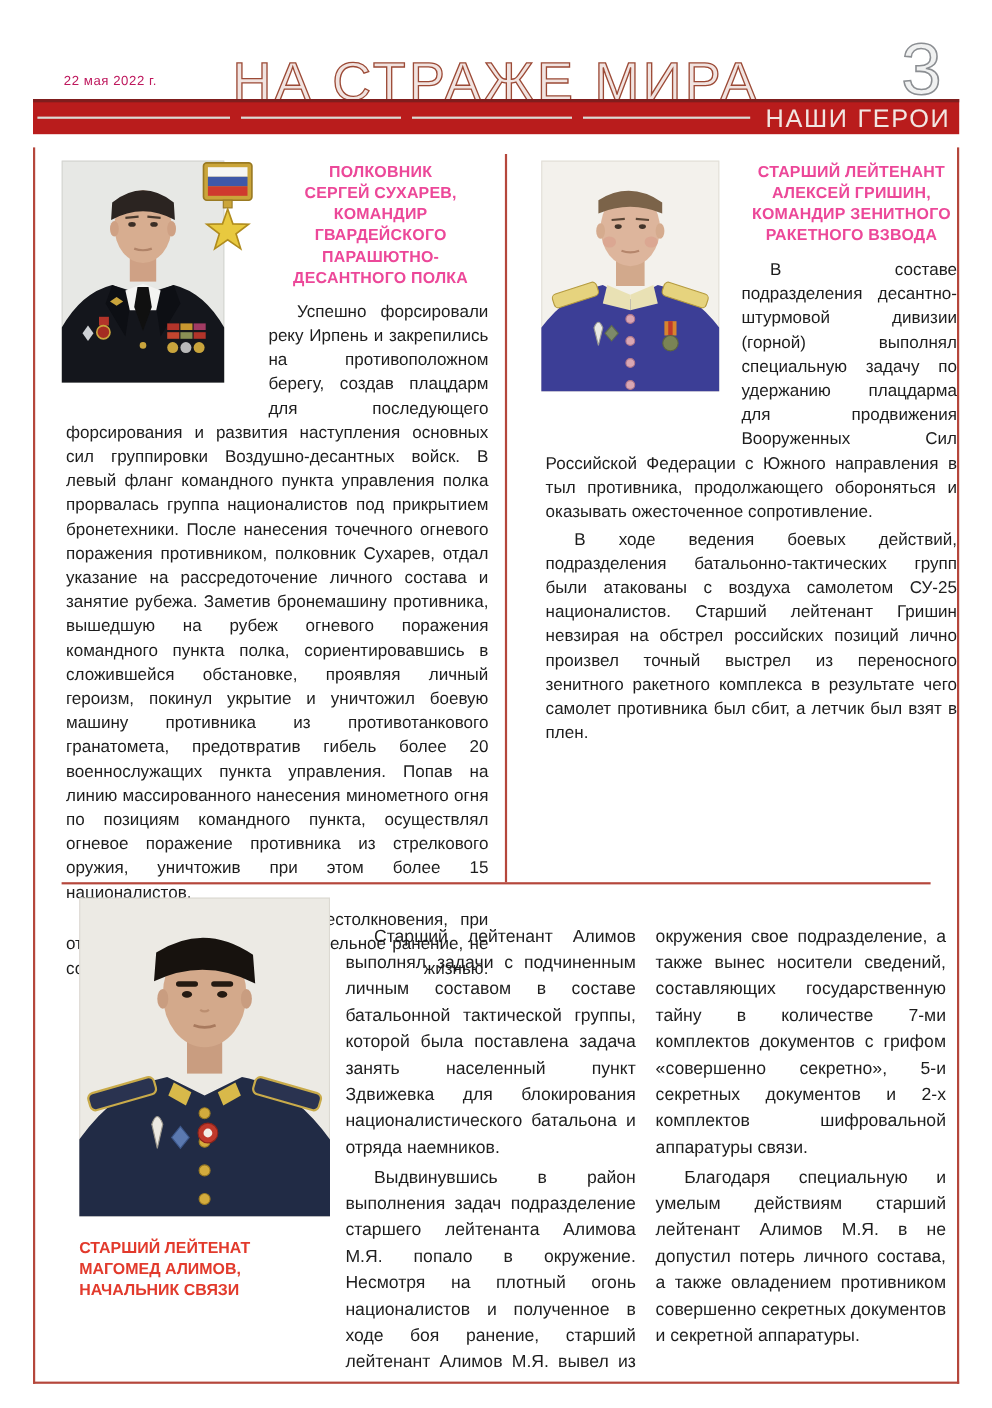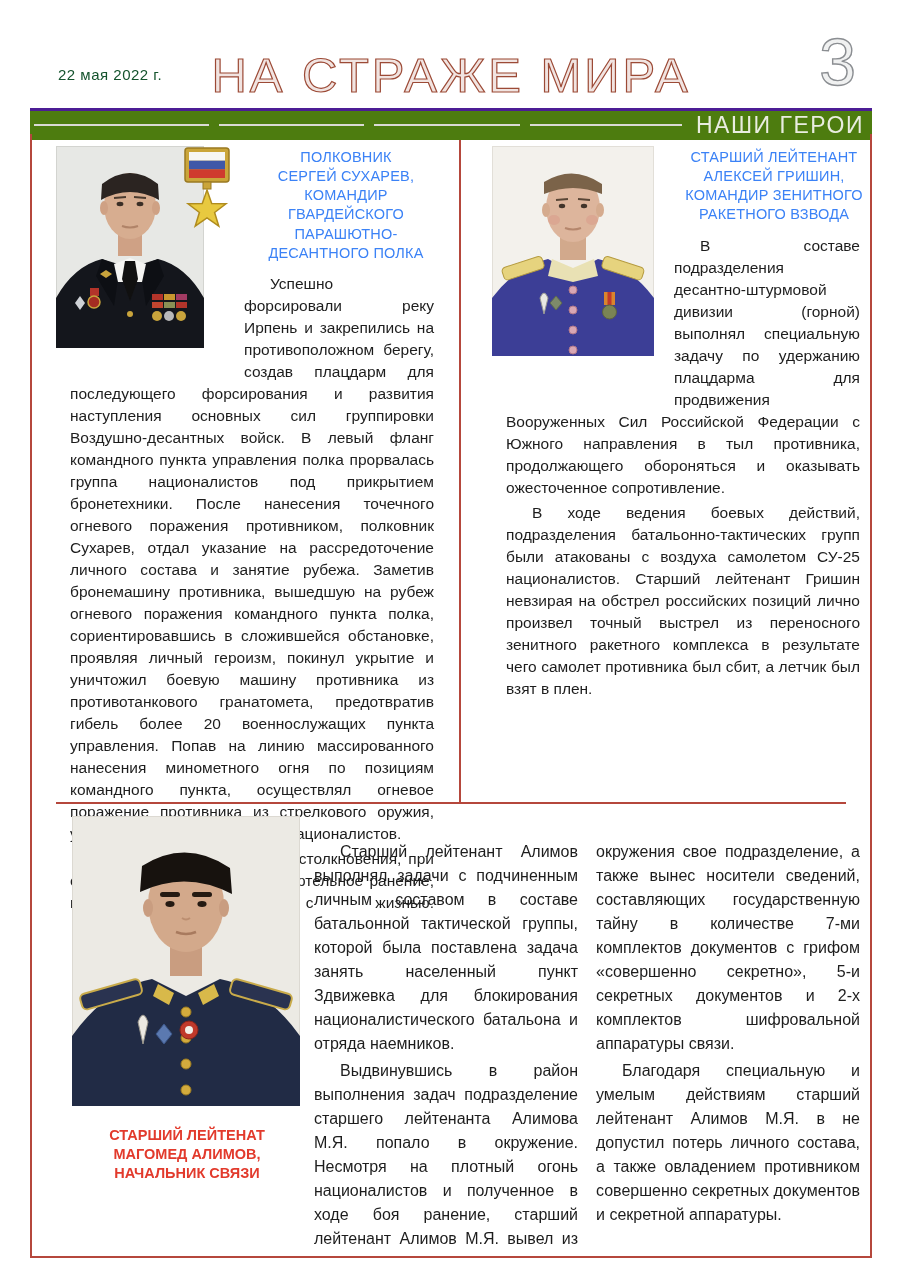"22 мая 2022 г." .date { color: #14532d -> #be185d; font-size: 15px -> 12px }
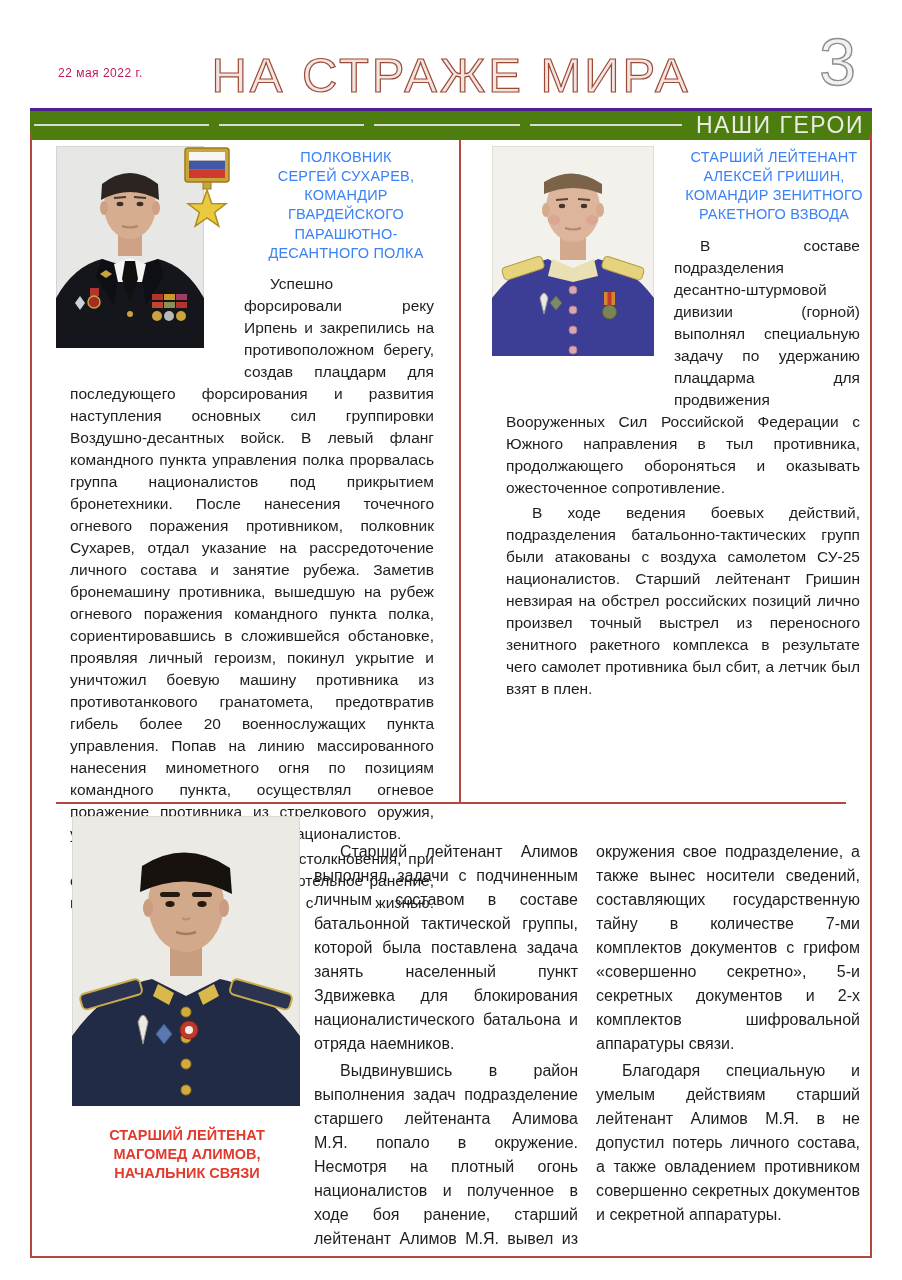"НАШИ ГЕРОИ" .section-bar { background: #4d7c0f -> #b91c1c; border-top: 3px solid #4c1d95 -> 3px solid #7f1d1d; top: 108px -> 90px }
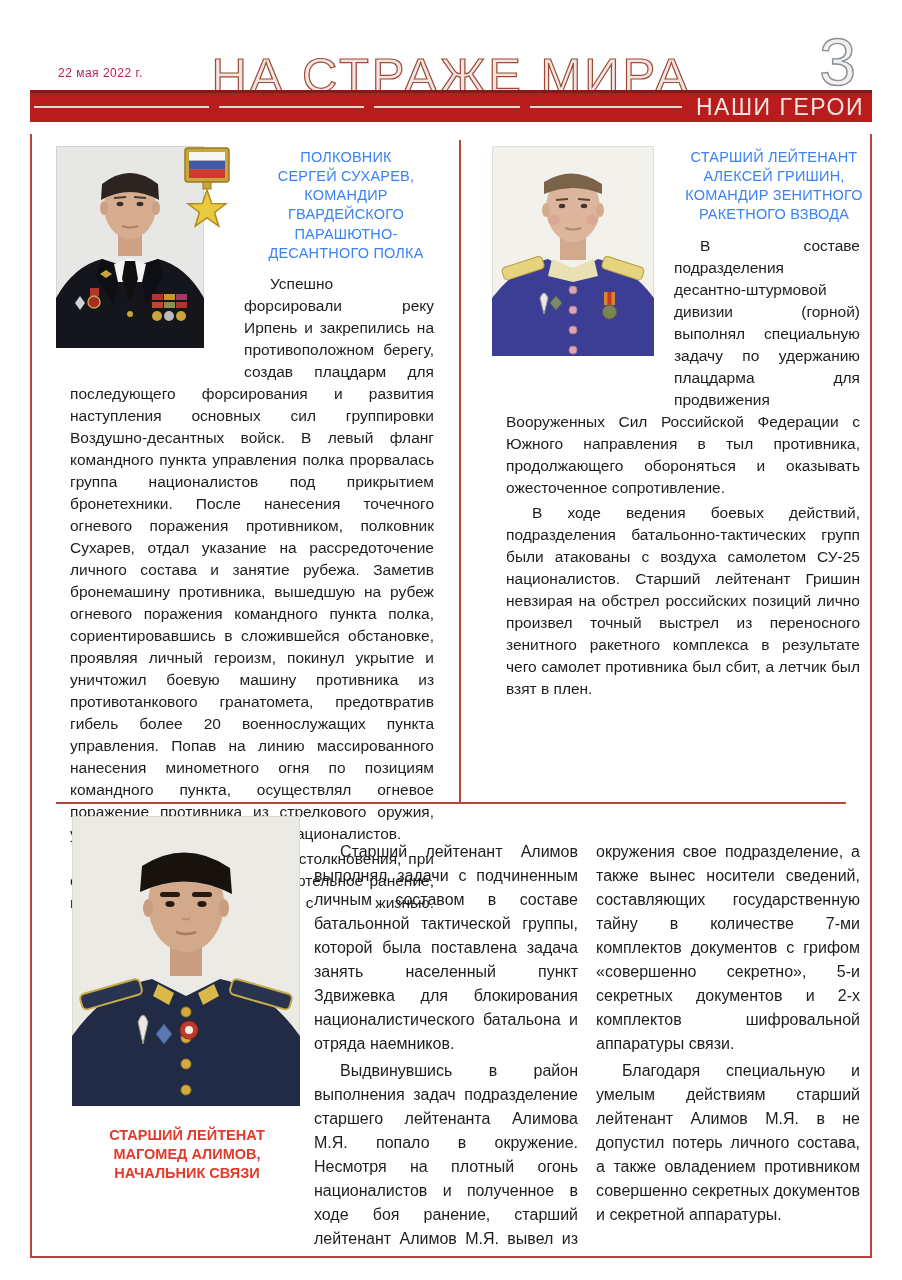"ПОЛКОВНИК" .headline { color: #3b82f6 -> #ec4899; font-weight: normal -> bold }
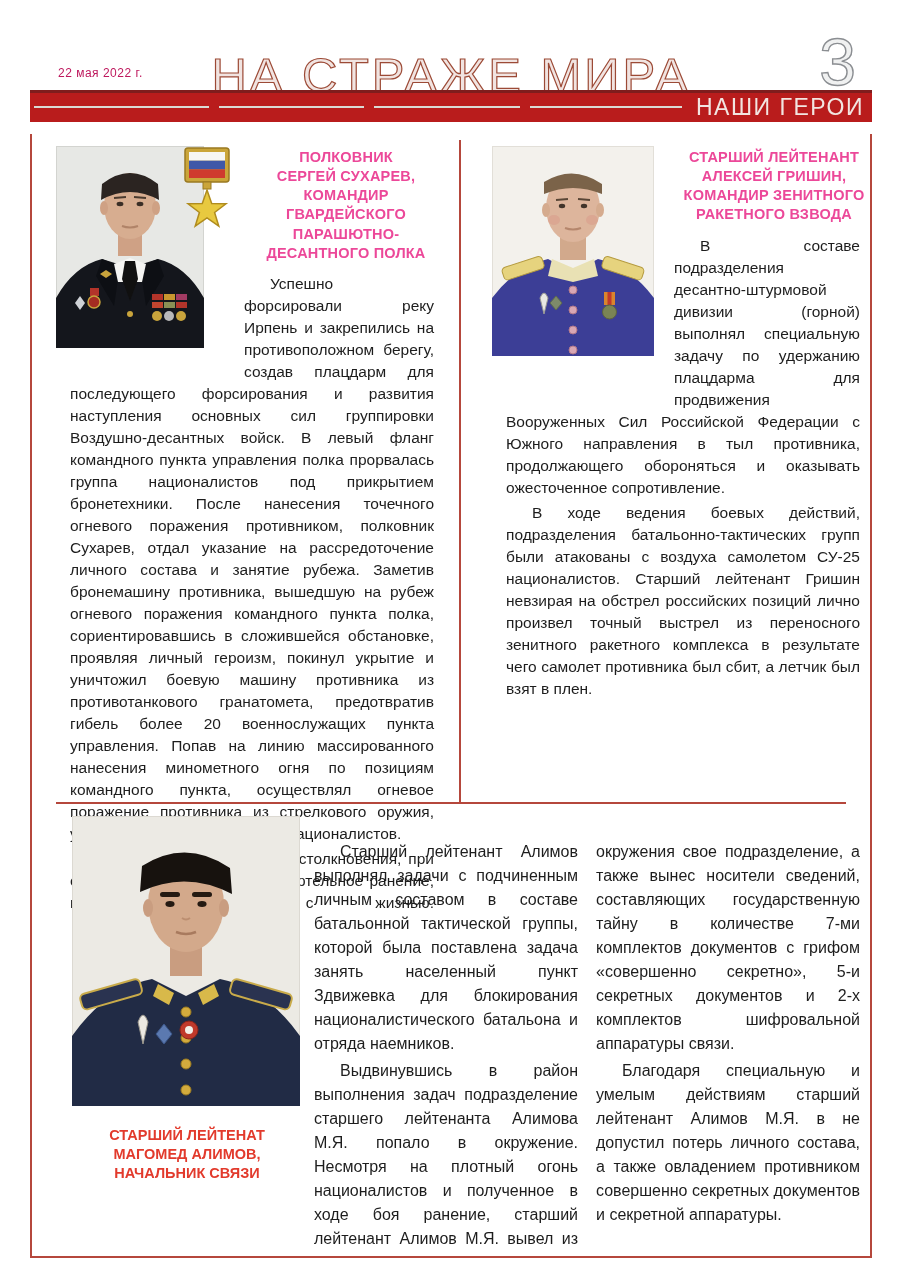"В составе подразделения" .body-p { margin: 0 14px 3px -> 0 4px 3px }
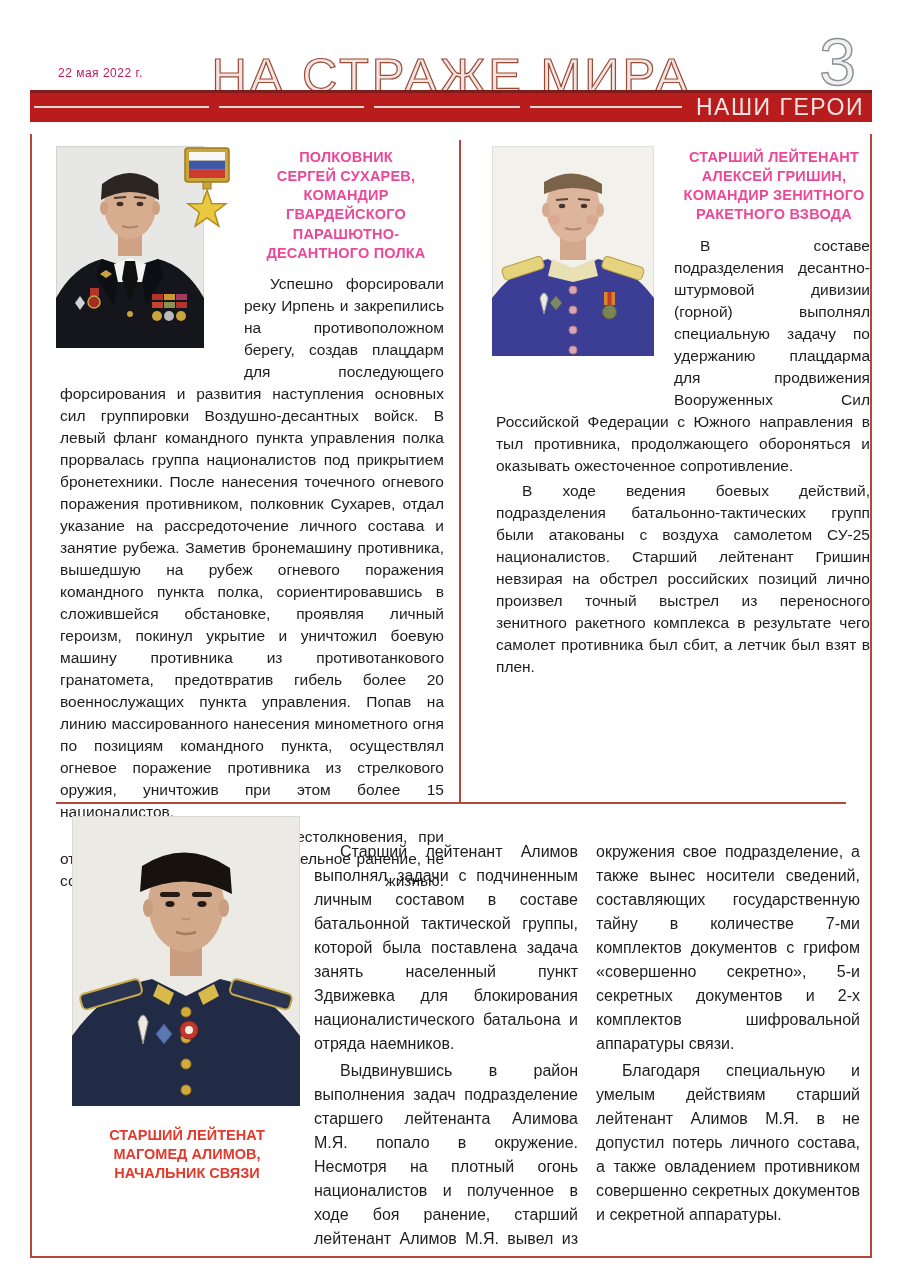"СТАРШИЙ ЛЕЙТЕНАТ" .caption { text-align: center -> left }
